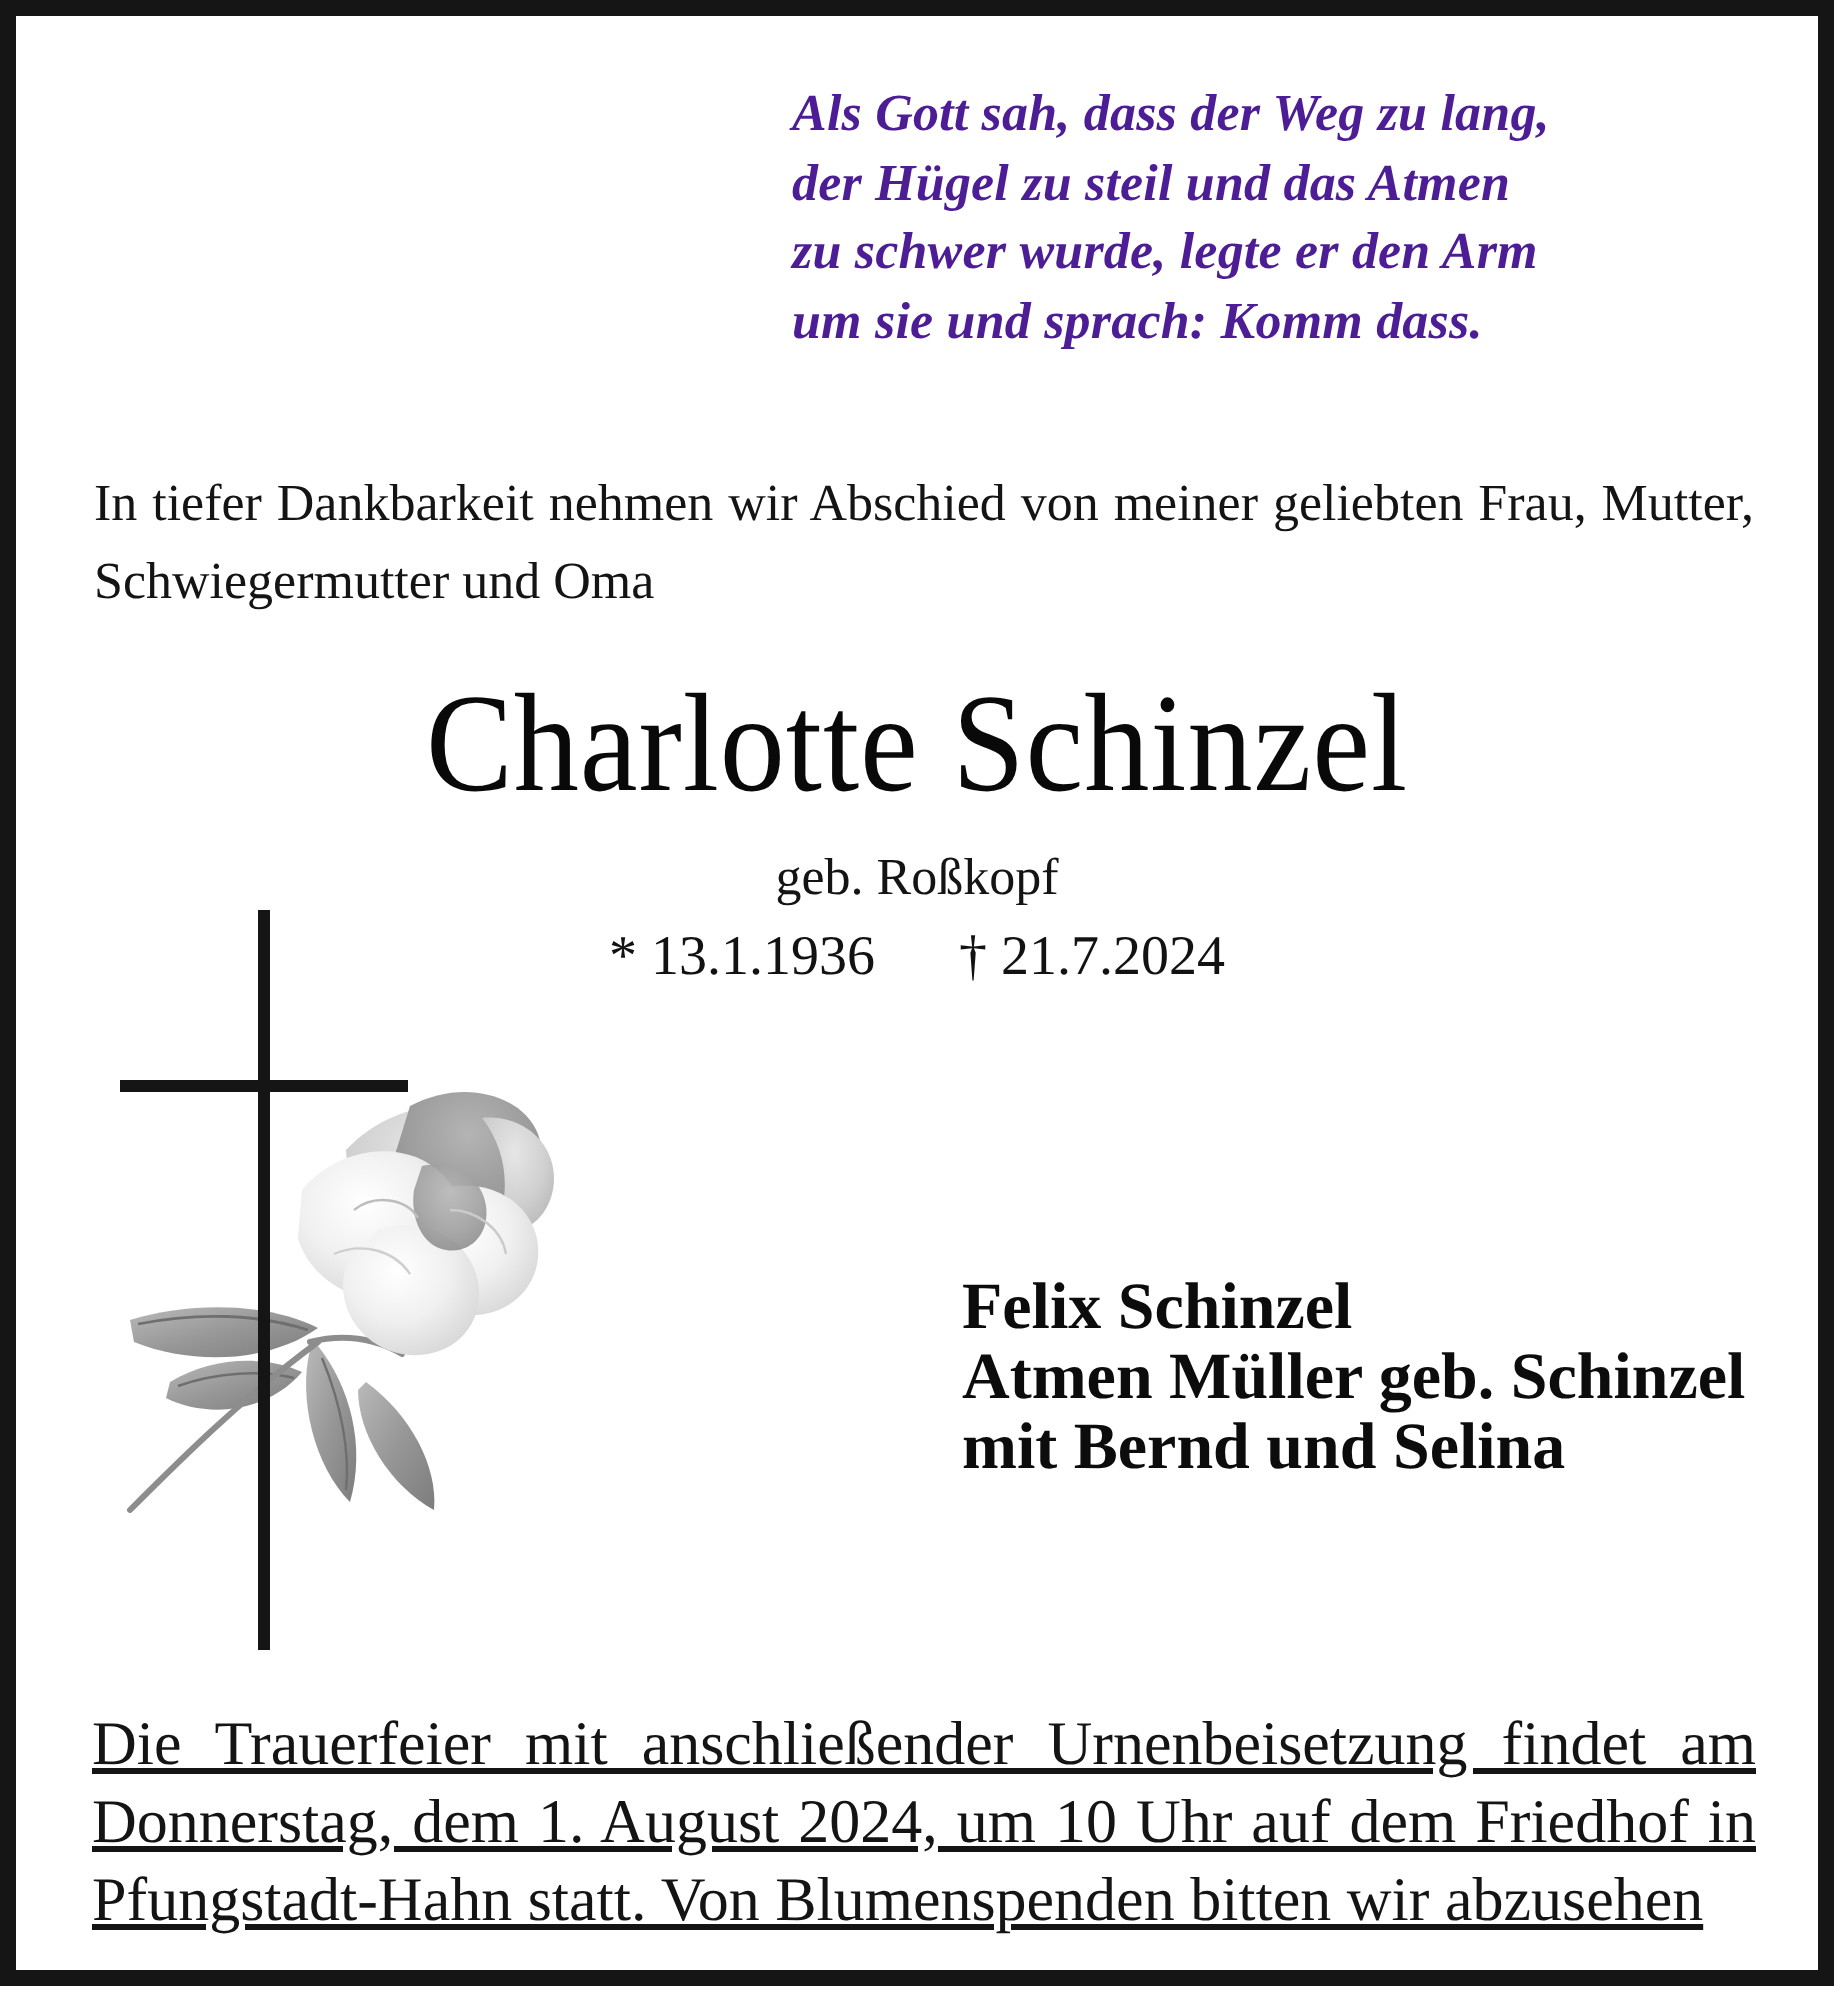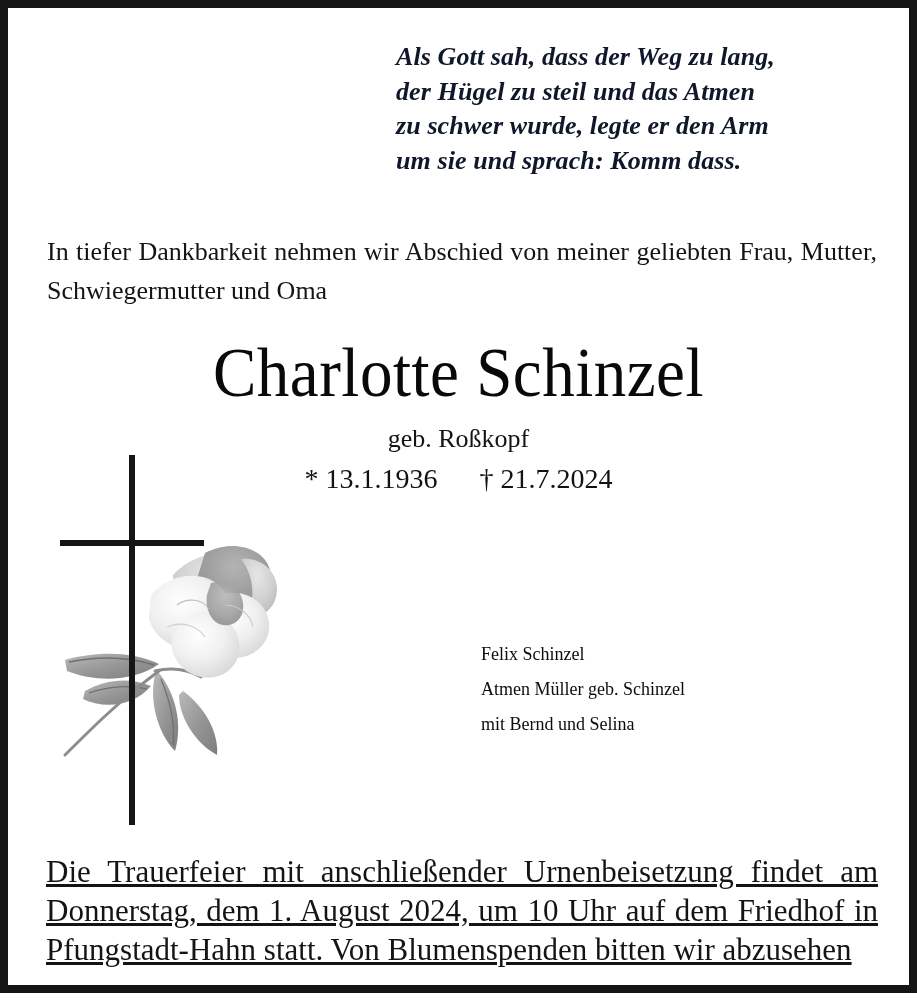"Als Gott sah, dass der" .verse { color: #0f172a -> #4c1d95 }
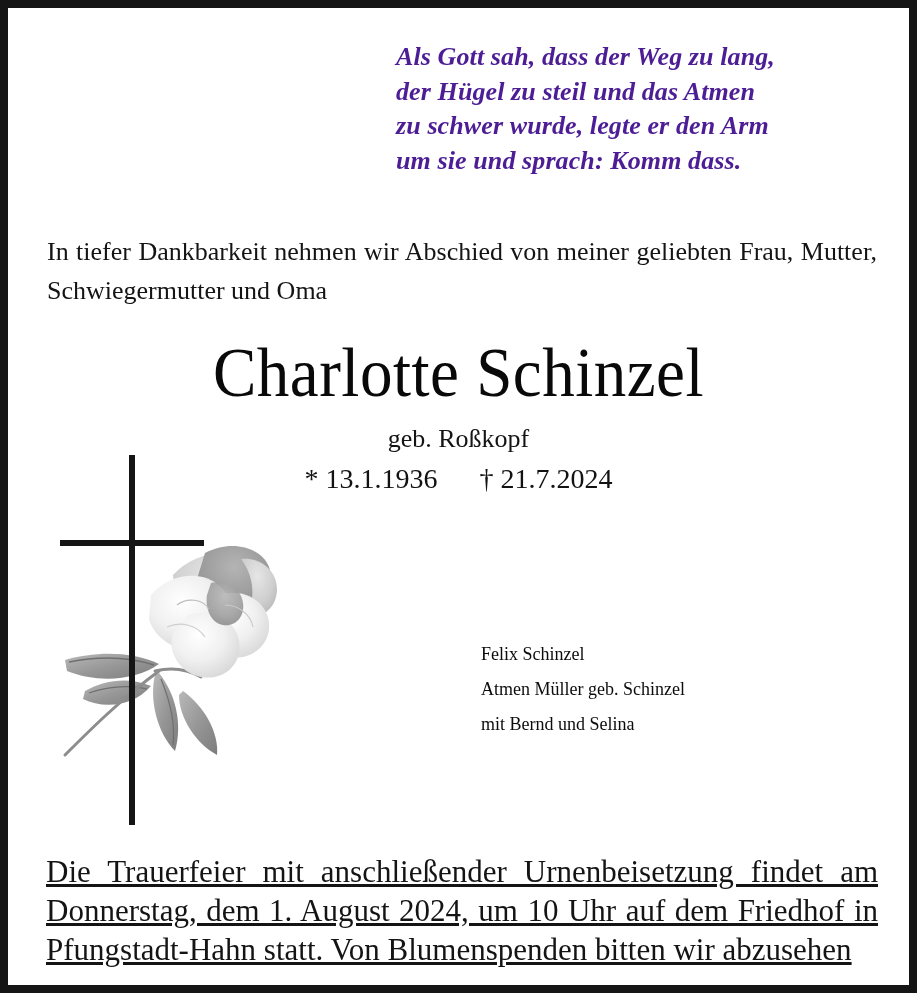"Felix Schinzel" .family { font-size: 18px -> 33px; font-weight: normal -> bold }
